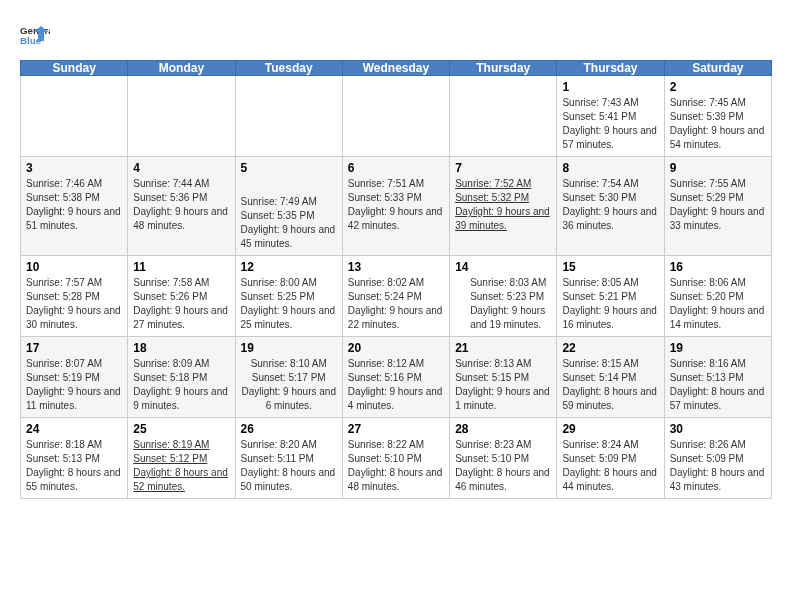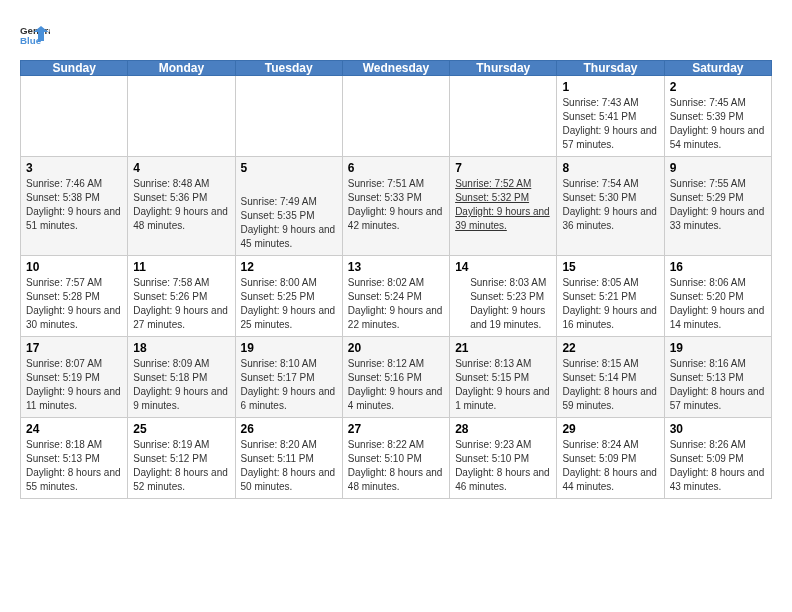"Sunrise: 8:48 AM" div.day-info { text: 8:48 -> 7:44 }
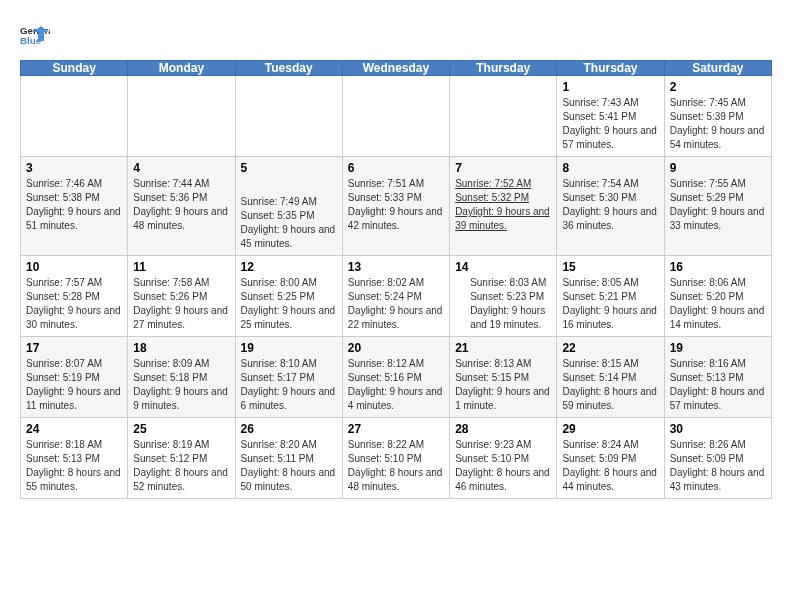"Sunrise: 8:10 AM" div.day-info { text-align: none -> center }
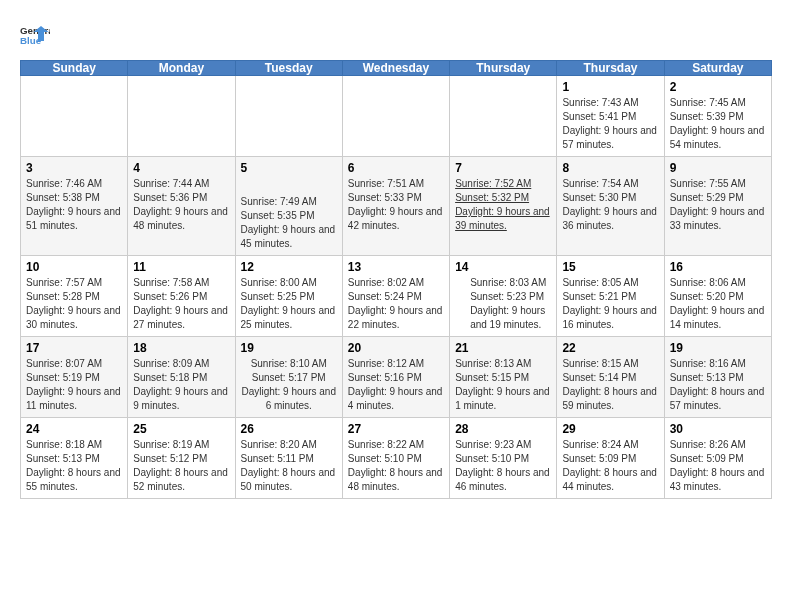"Sunrise: 8:19 AM" div.day-info { text-decoration: none -> underline }
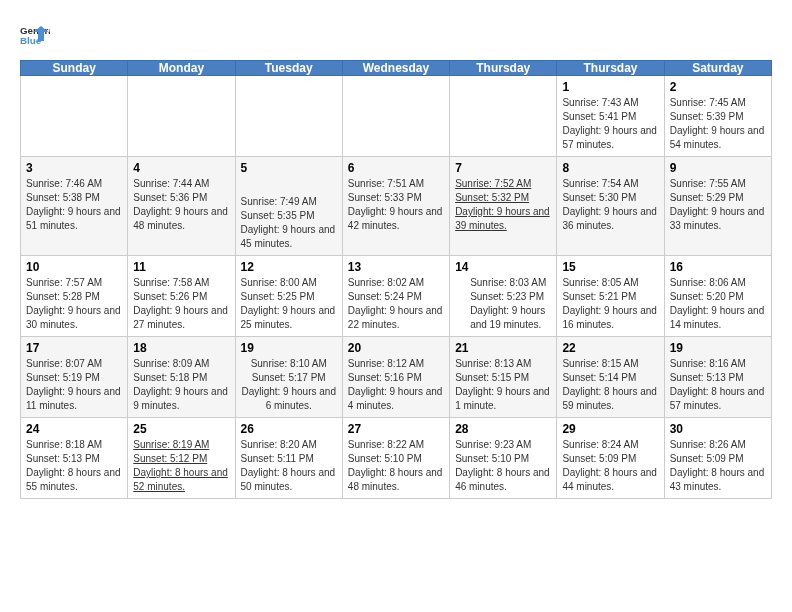"Sunrise: 9:23 AM" div.day-info { text: 9:23 -> 8:23 }
